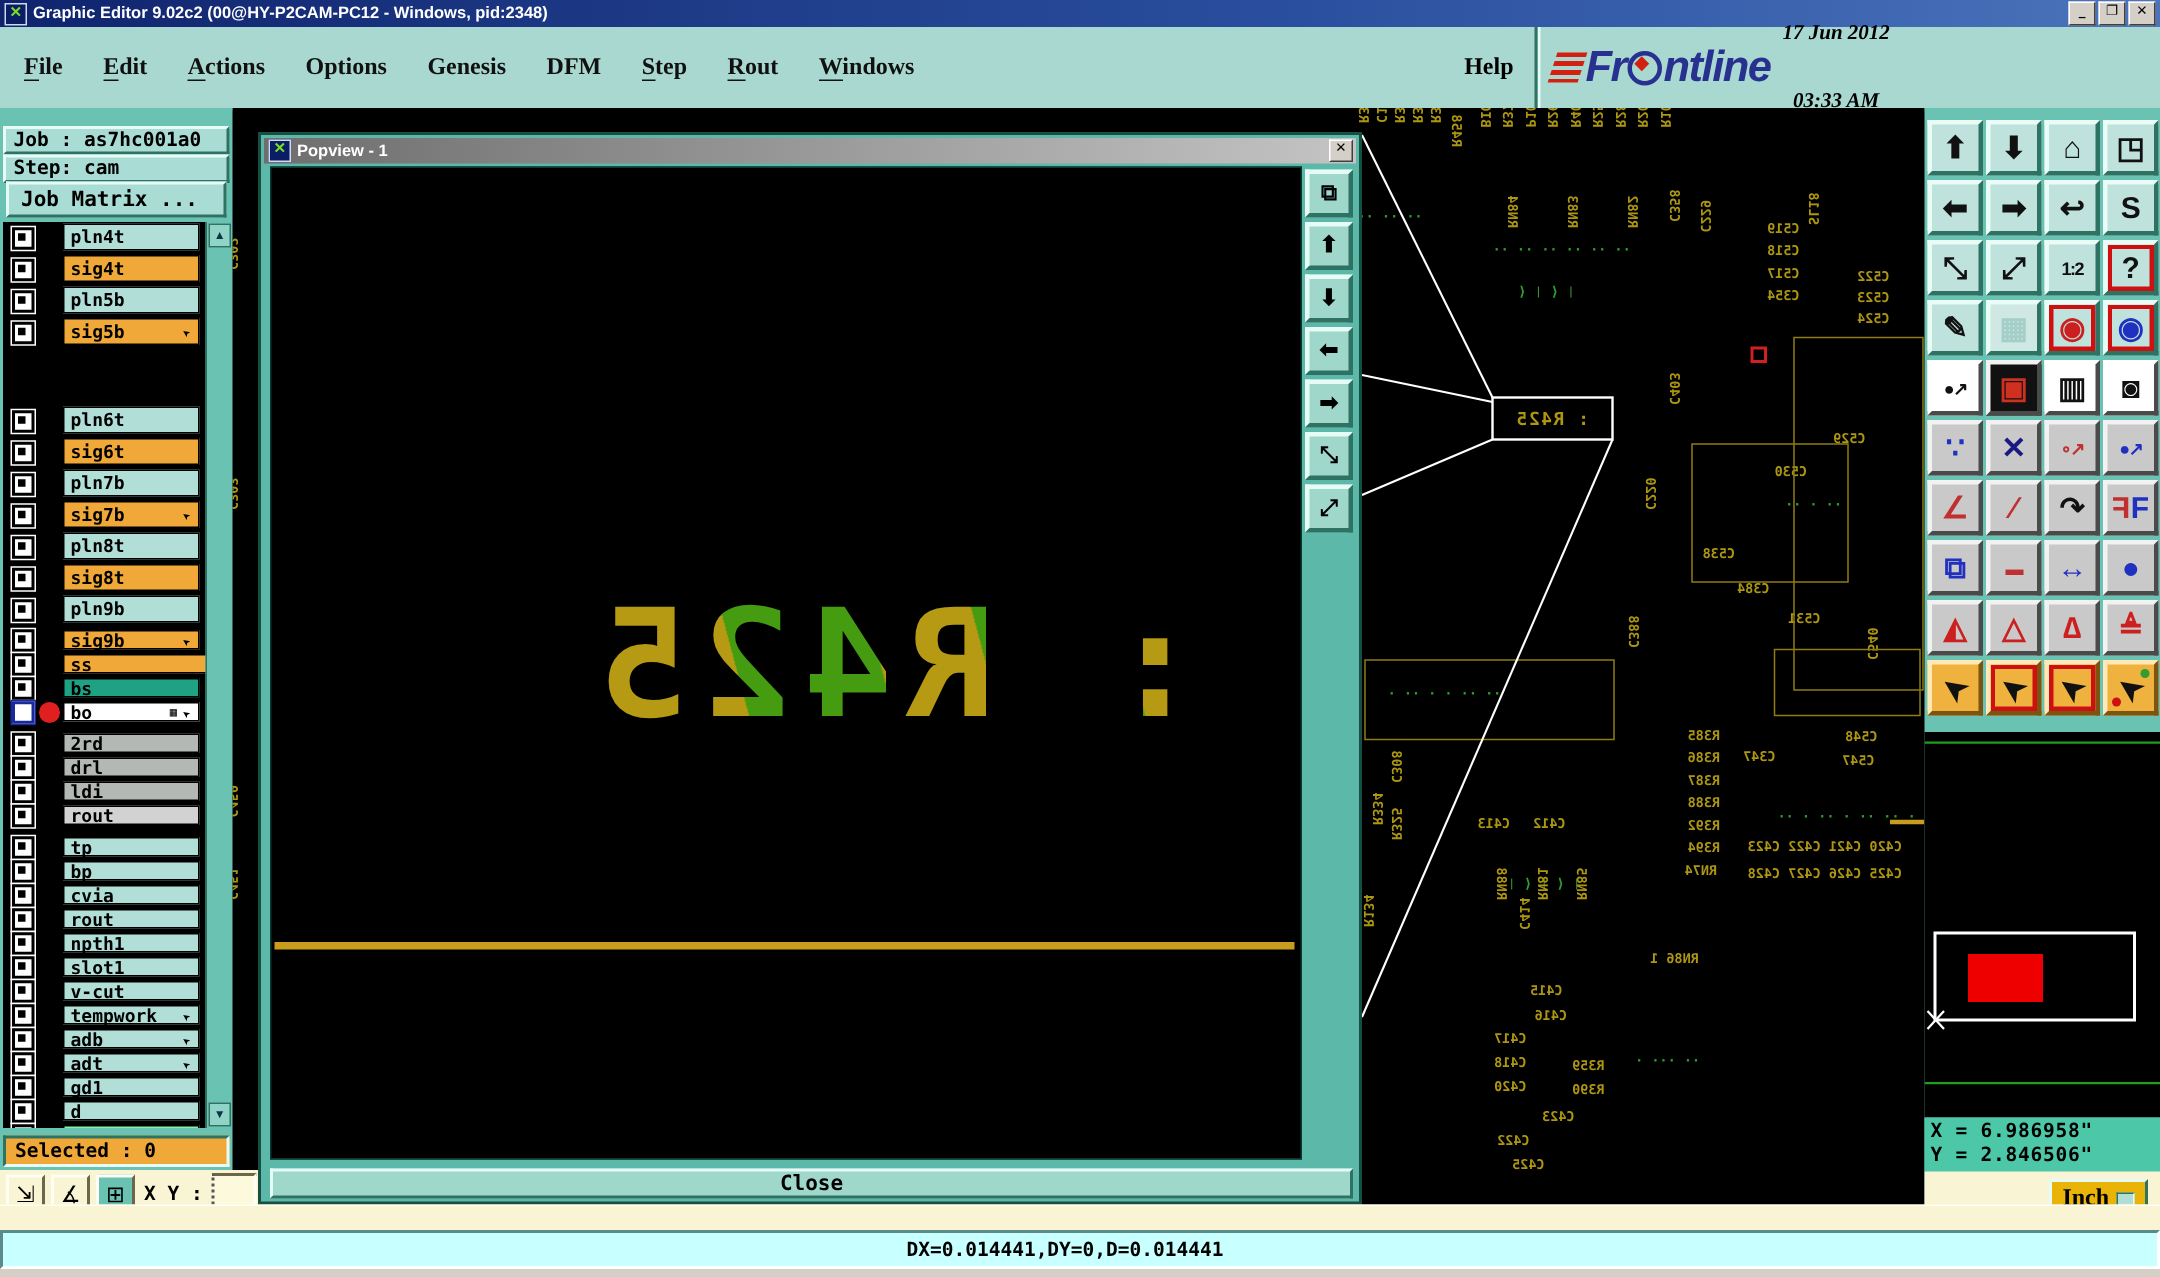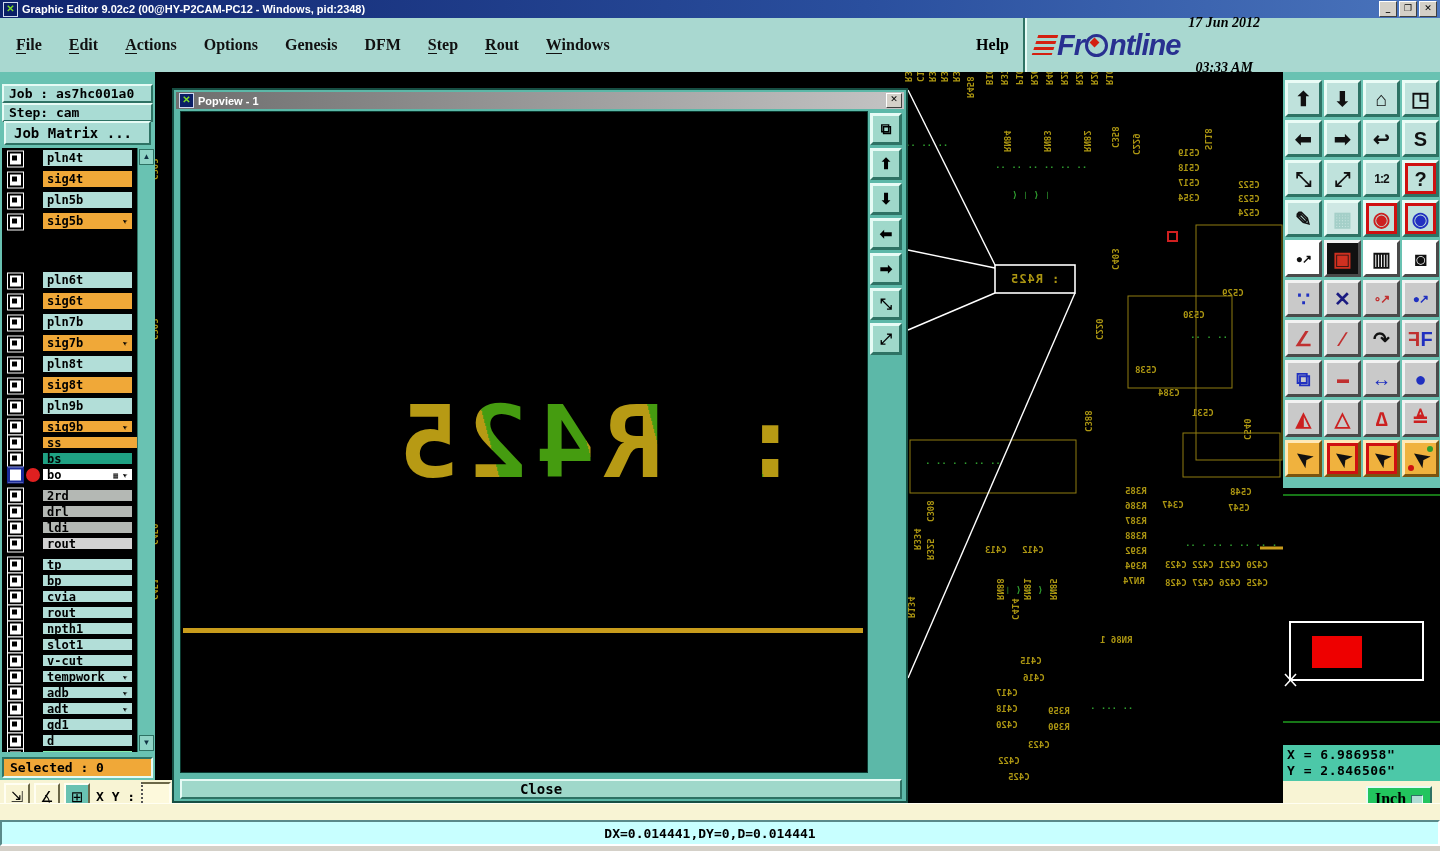"Inch" #inchbtn { background: #22c55e -> #eab308 }
